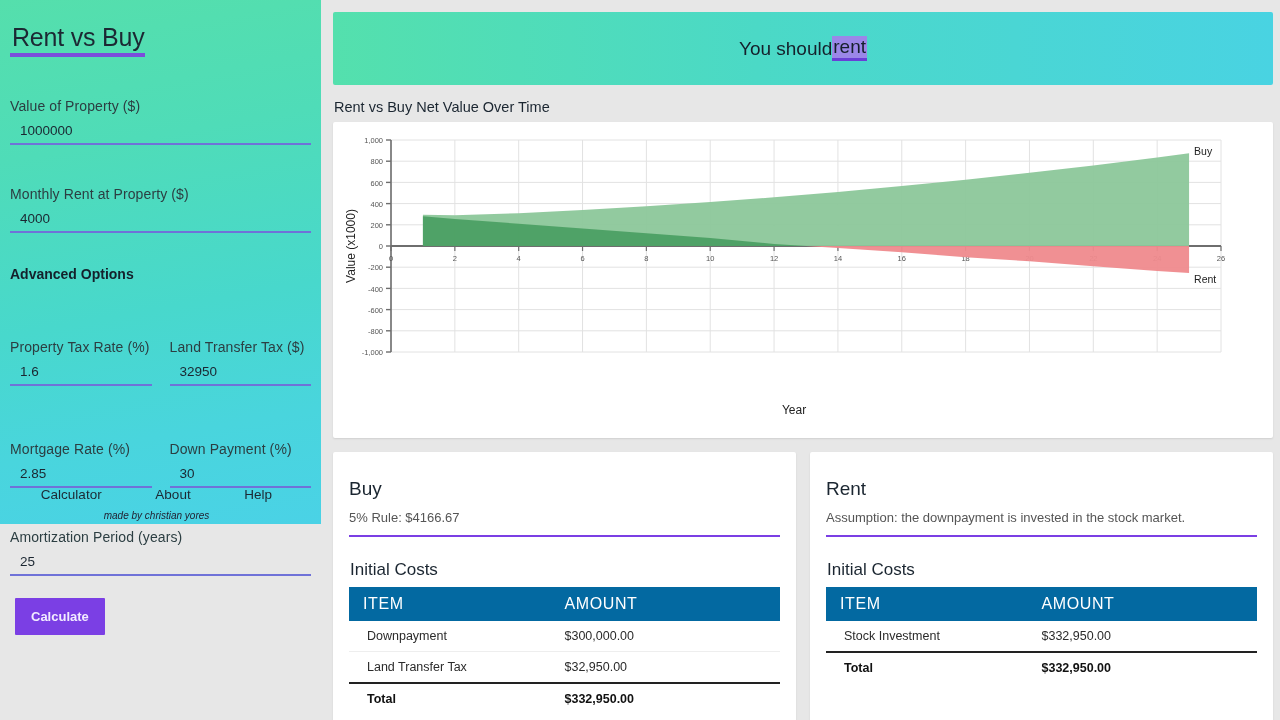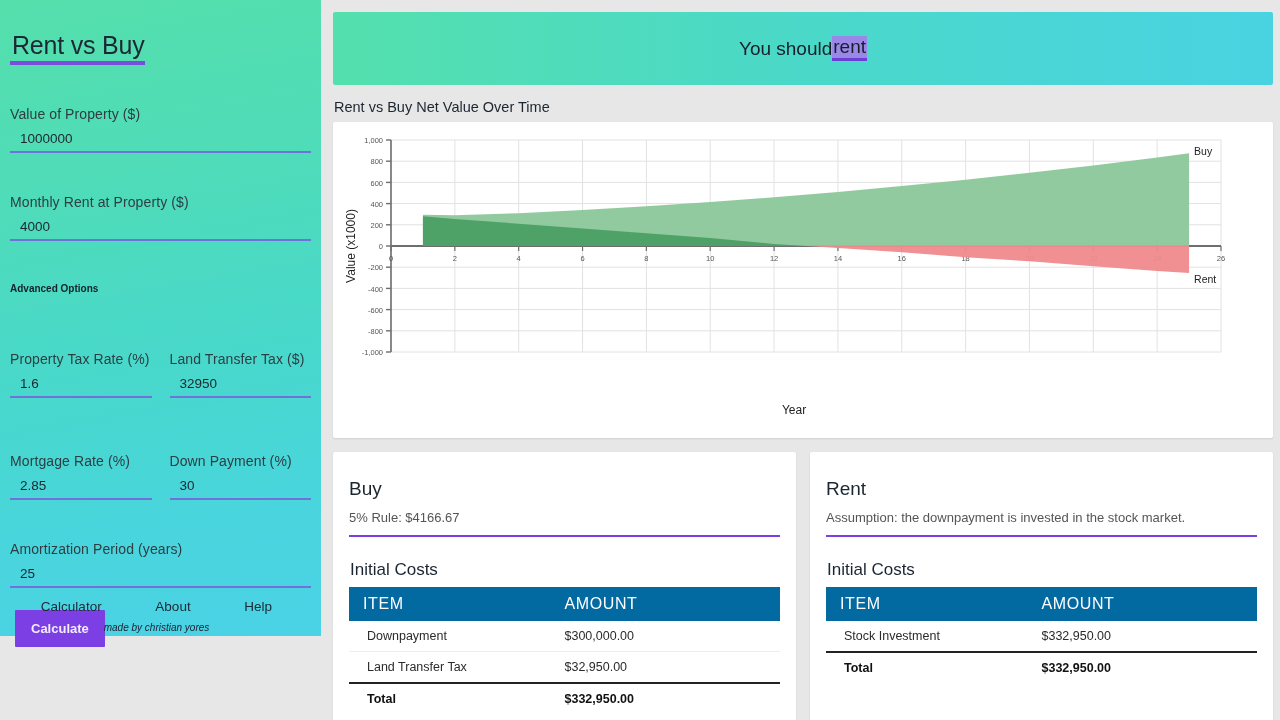"Rent vs Buy" .sidebar { height: 636px -> 524px; padding: 8px 10px -> 0 10px }
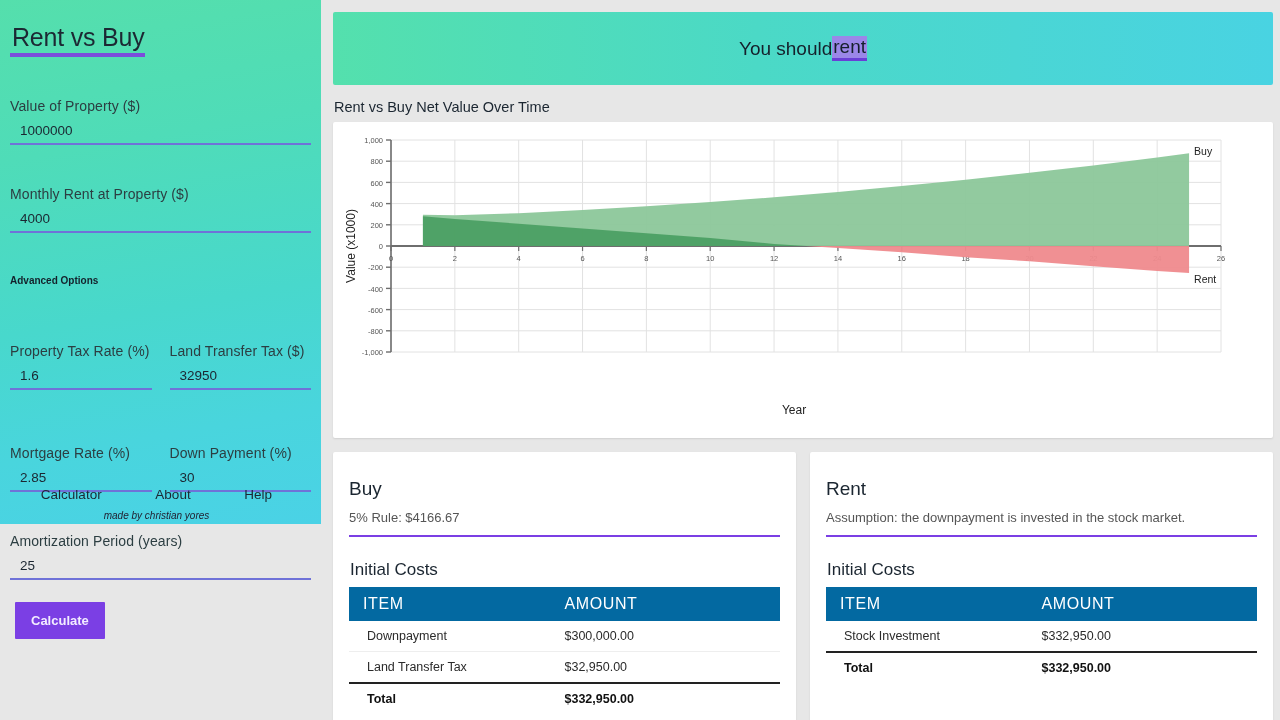"Advanced Options" .adv-title { font-size: 10px -> 14px; margin-top: 42px -> 33px }
